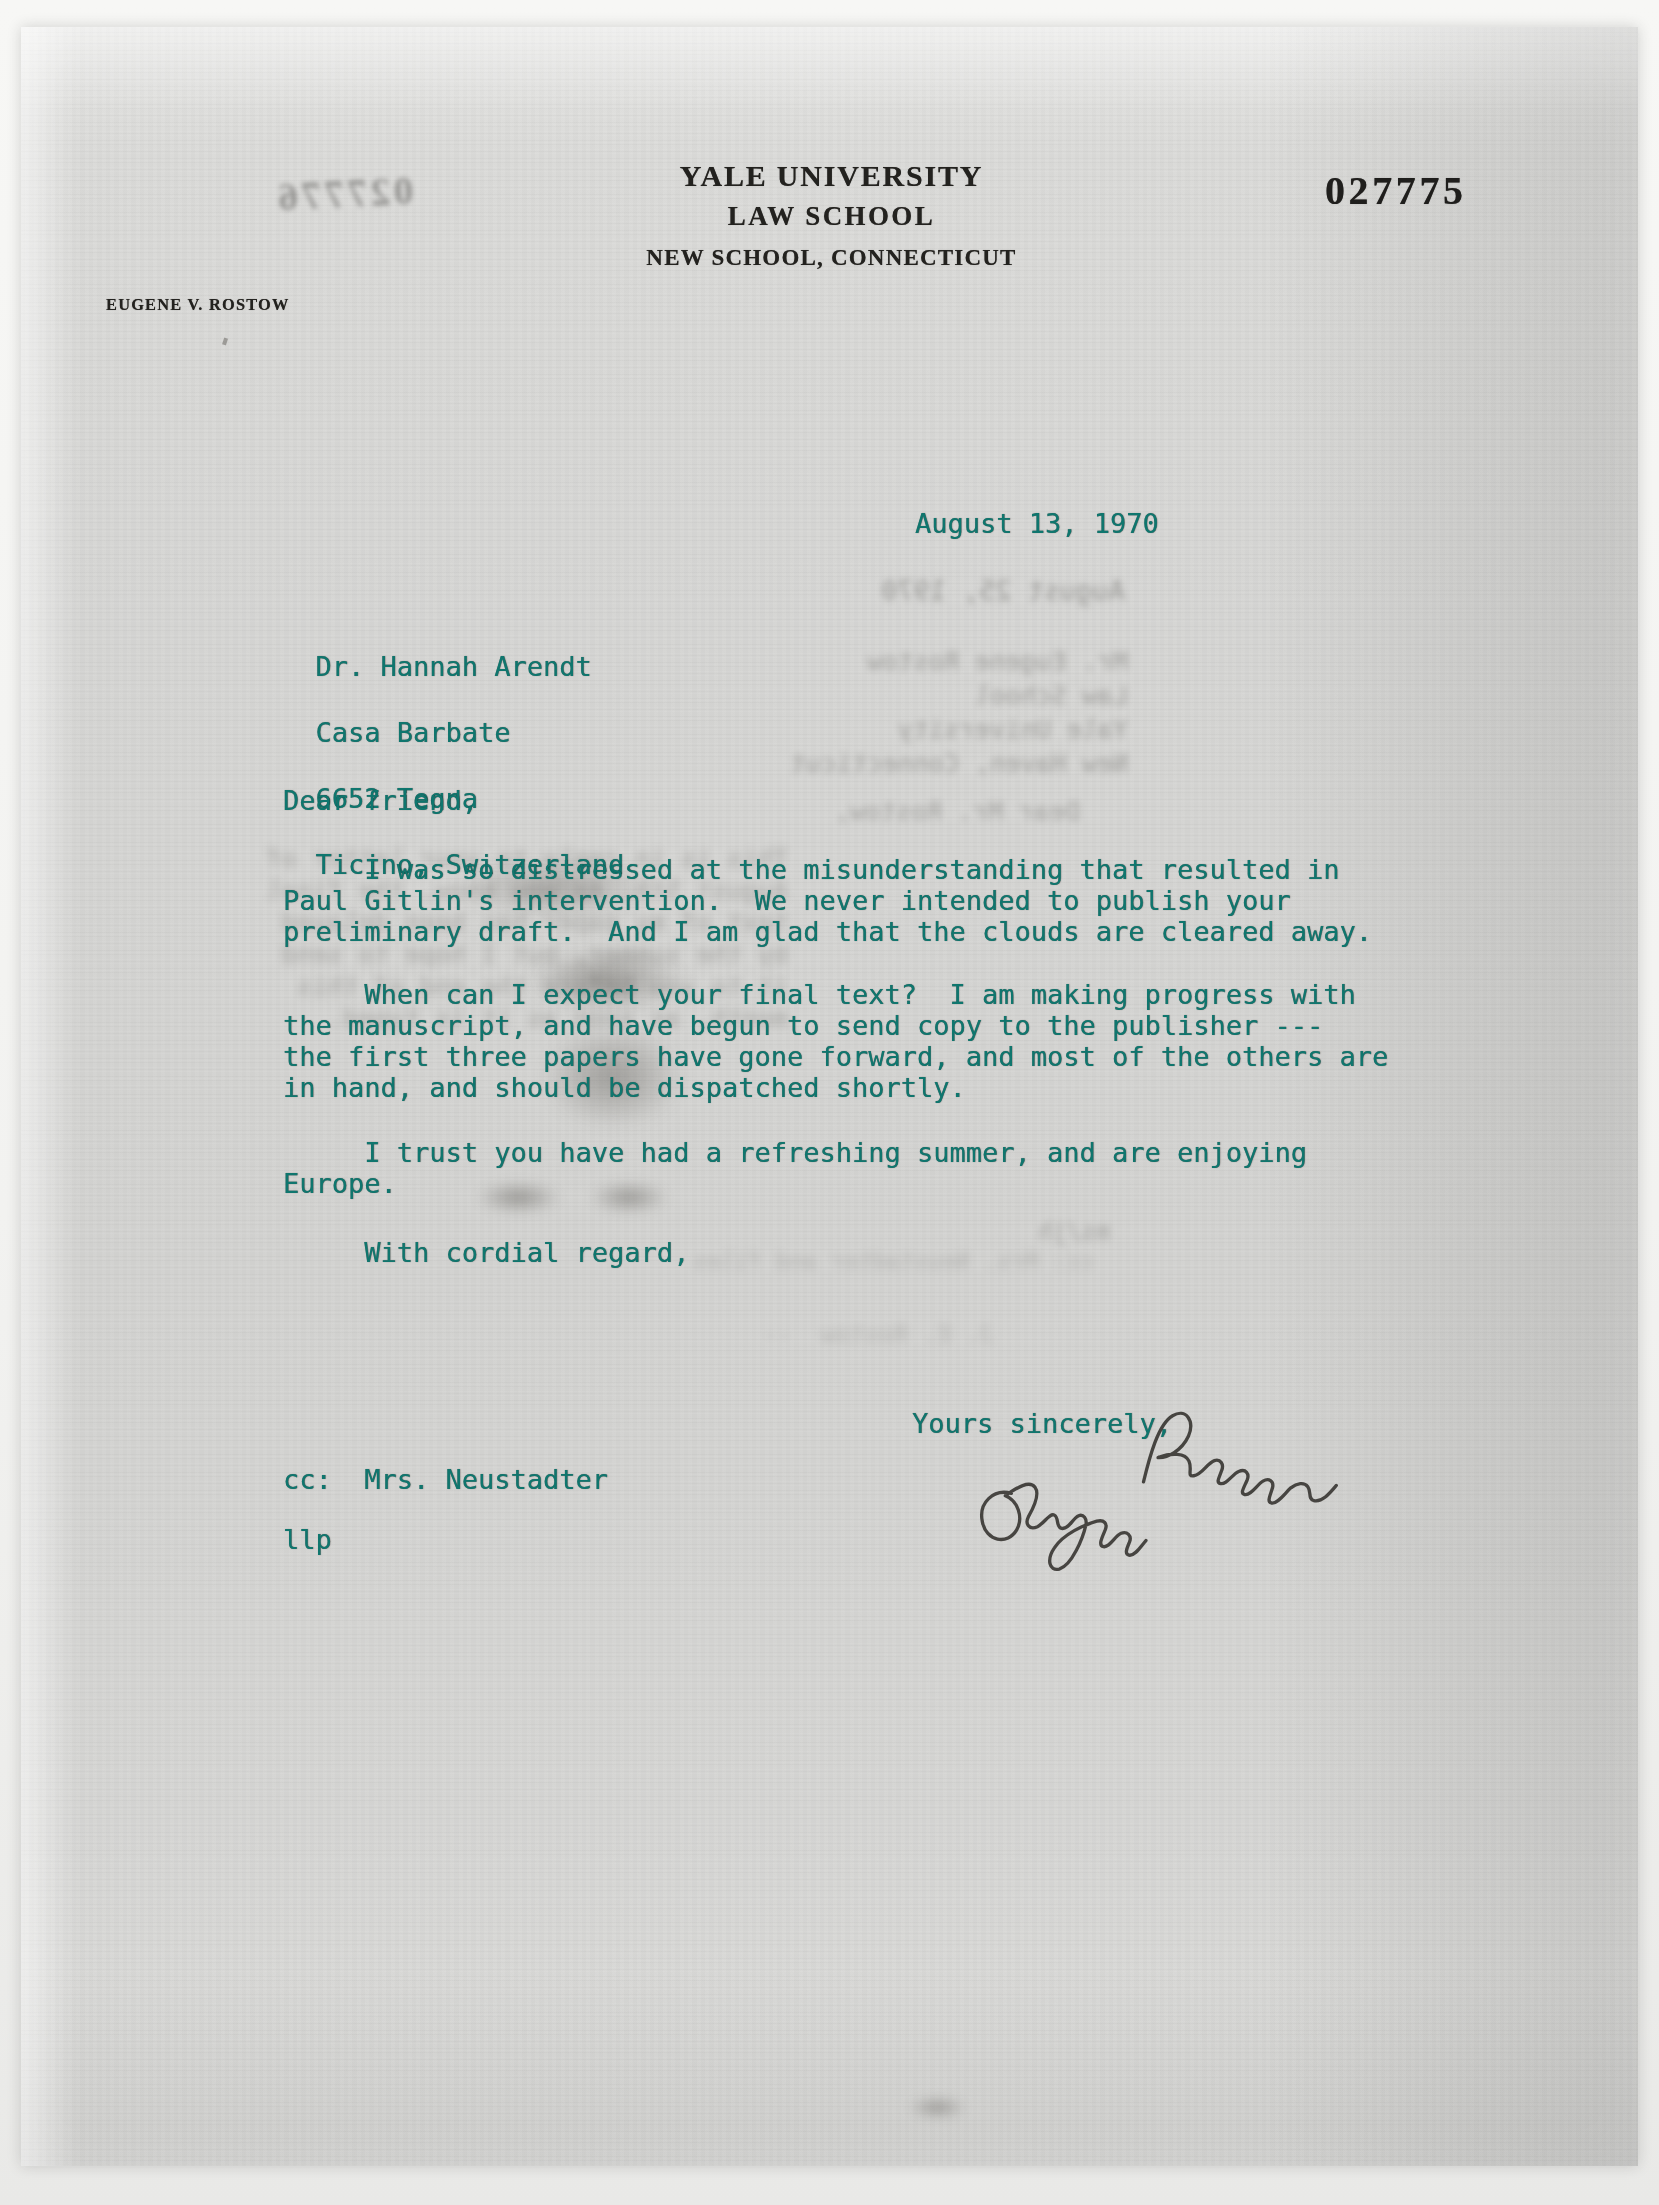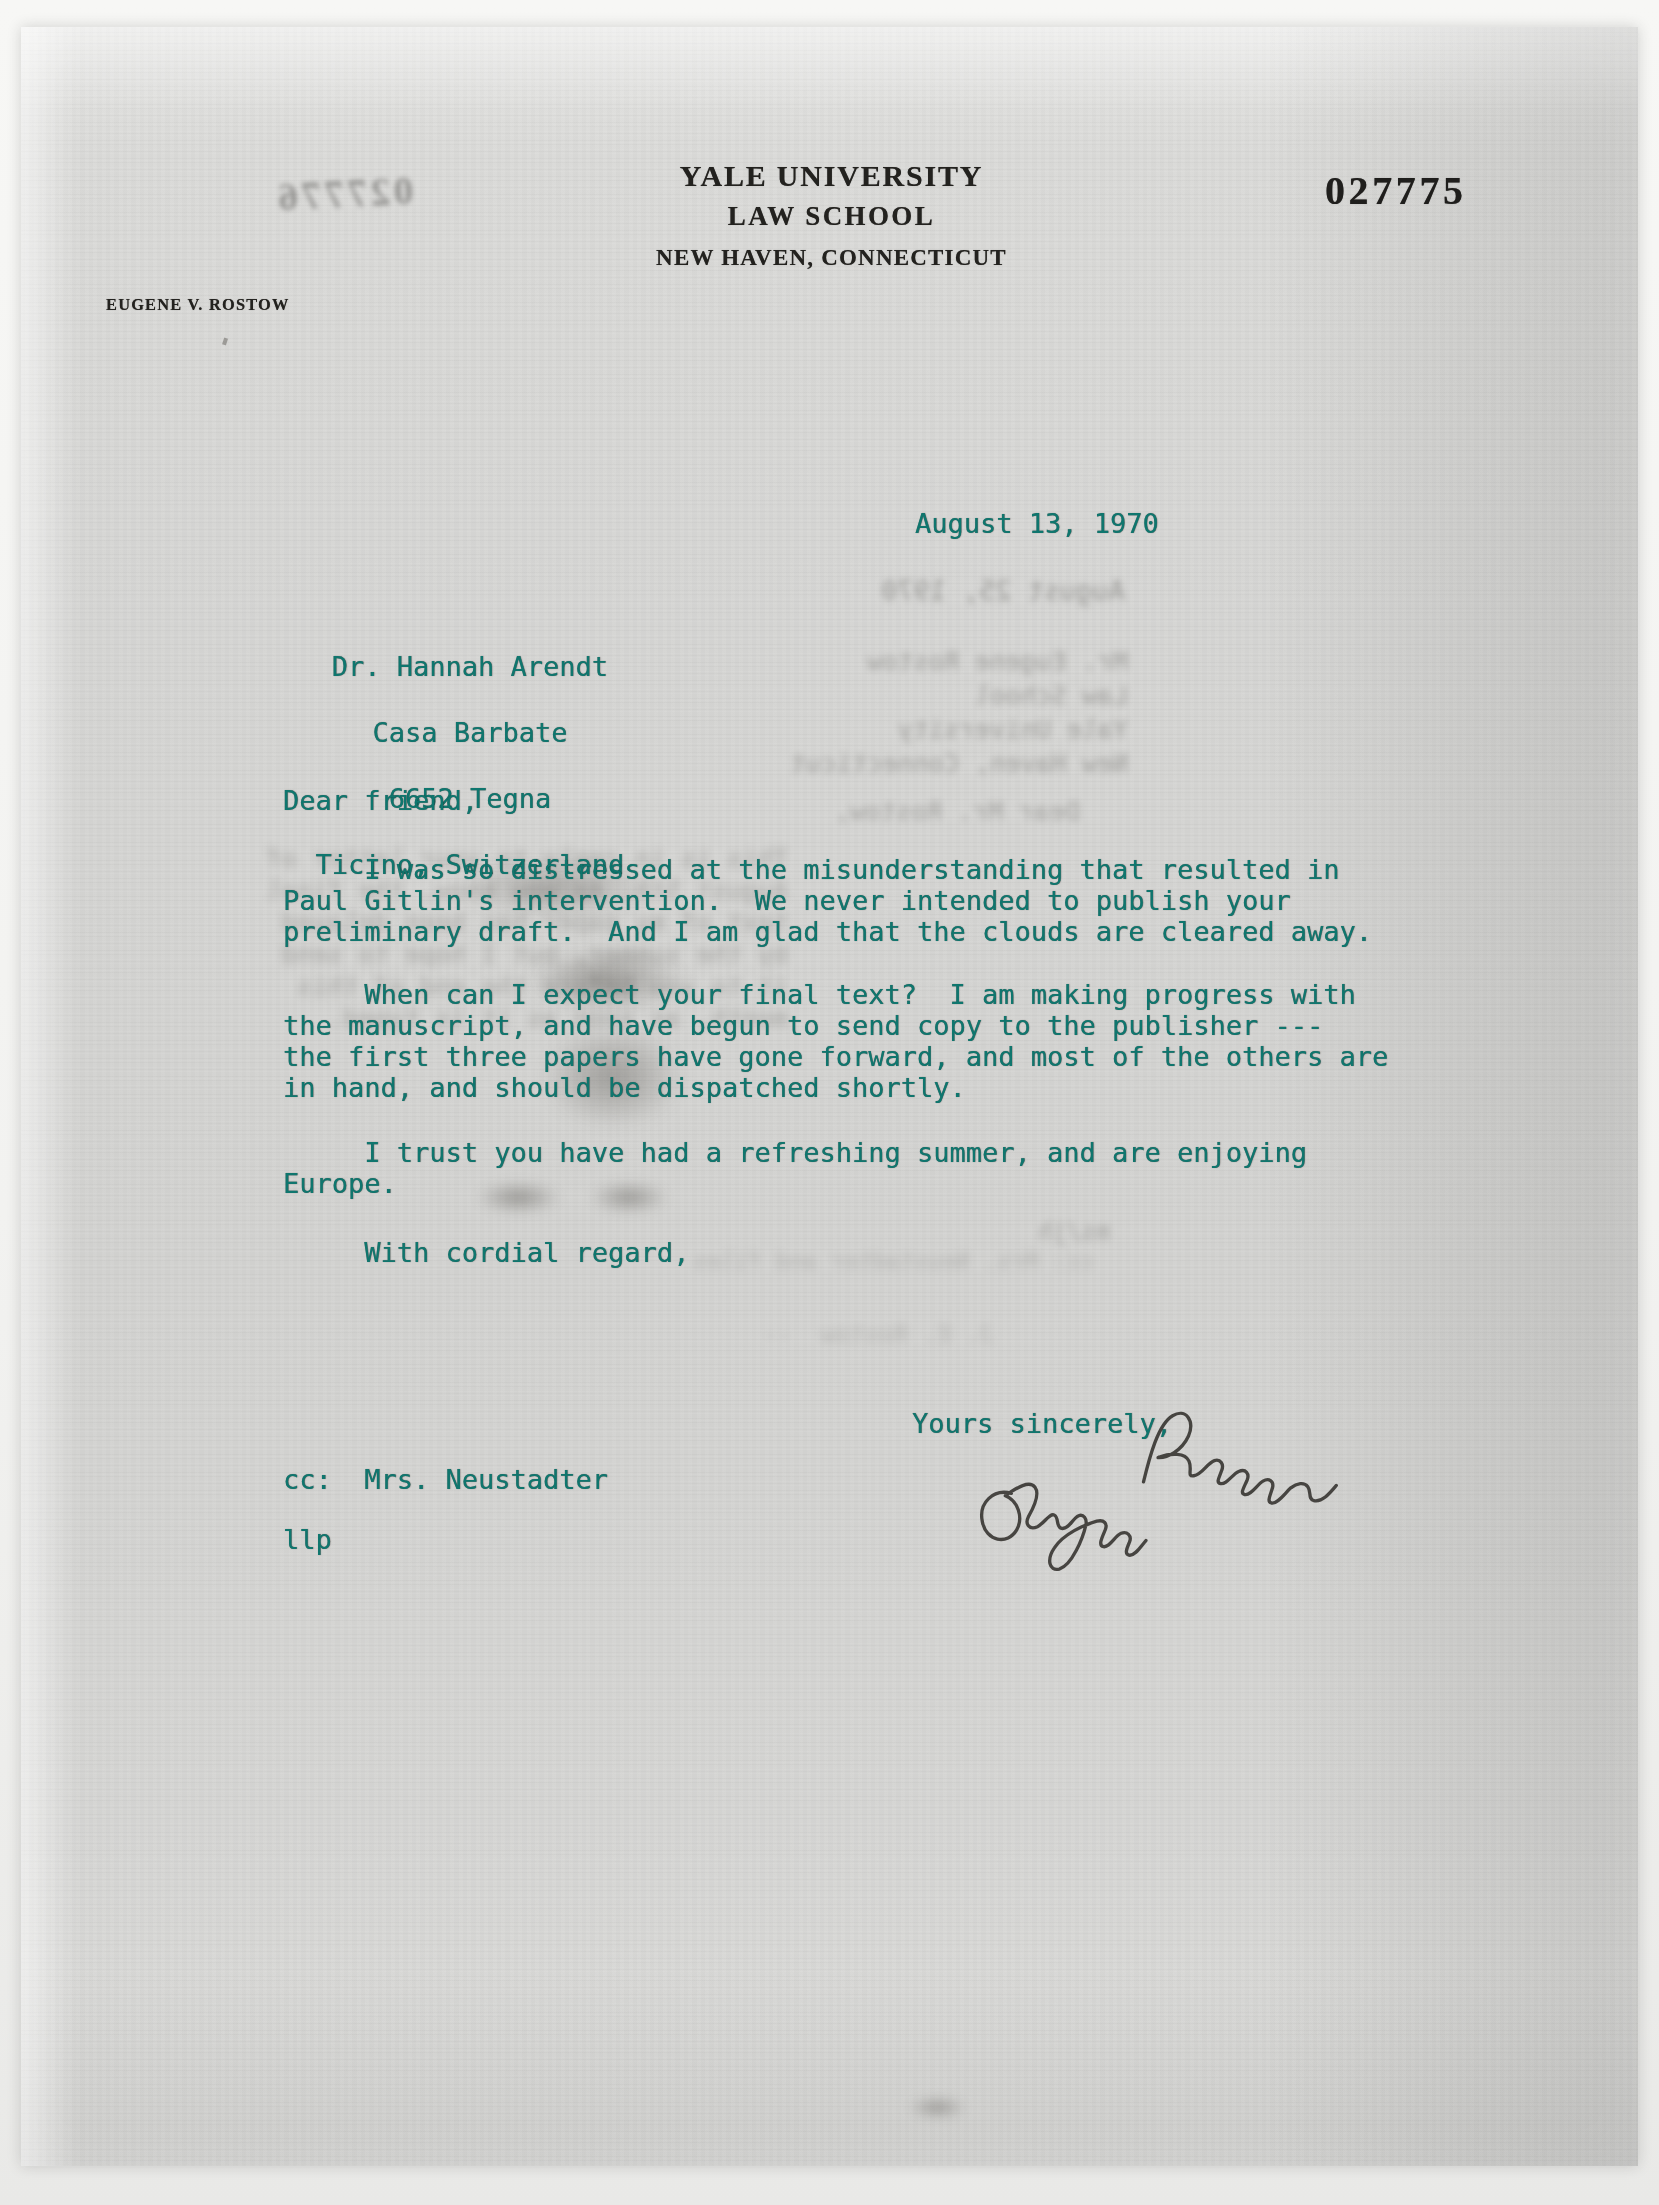"NEW HAVEN, CONNECTICUT" div.serifhead { text: HAVEN -> SCHOOL }
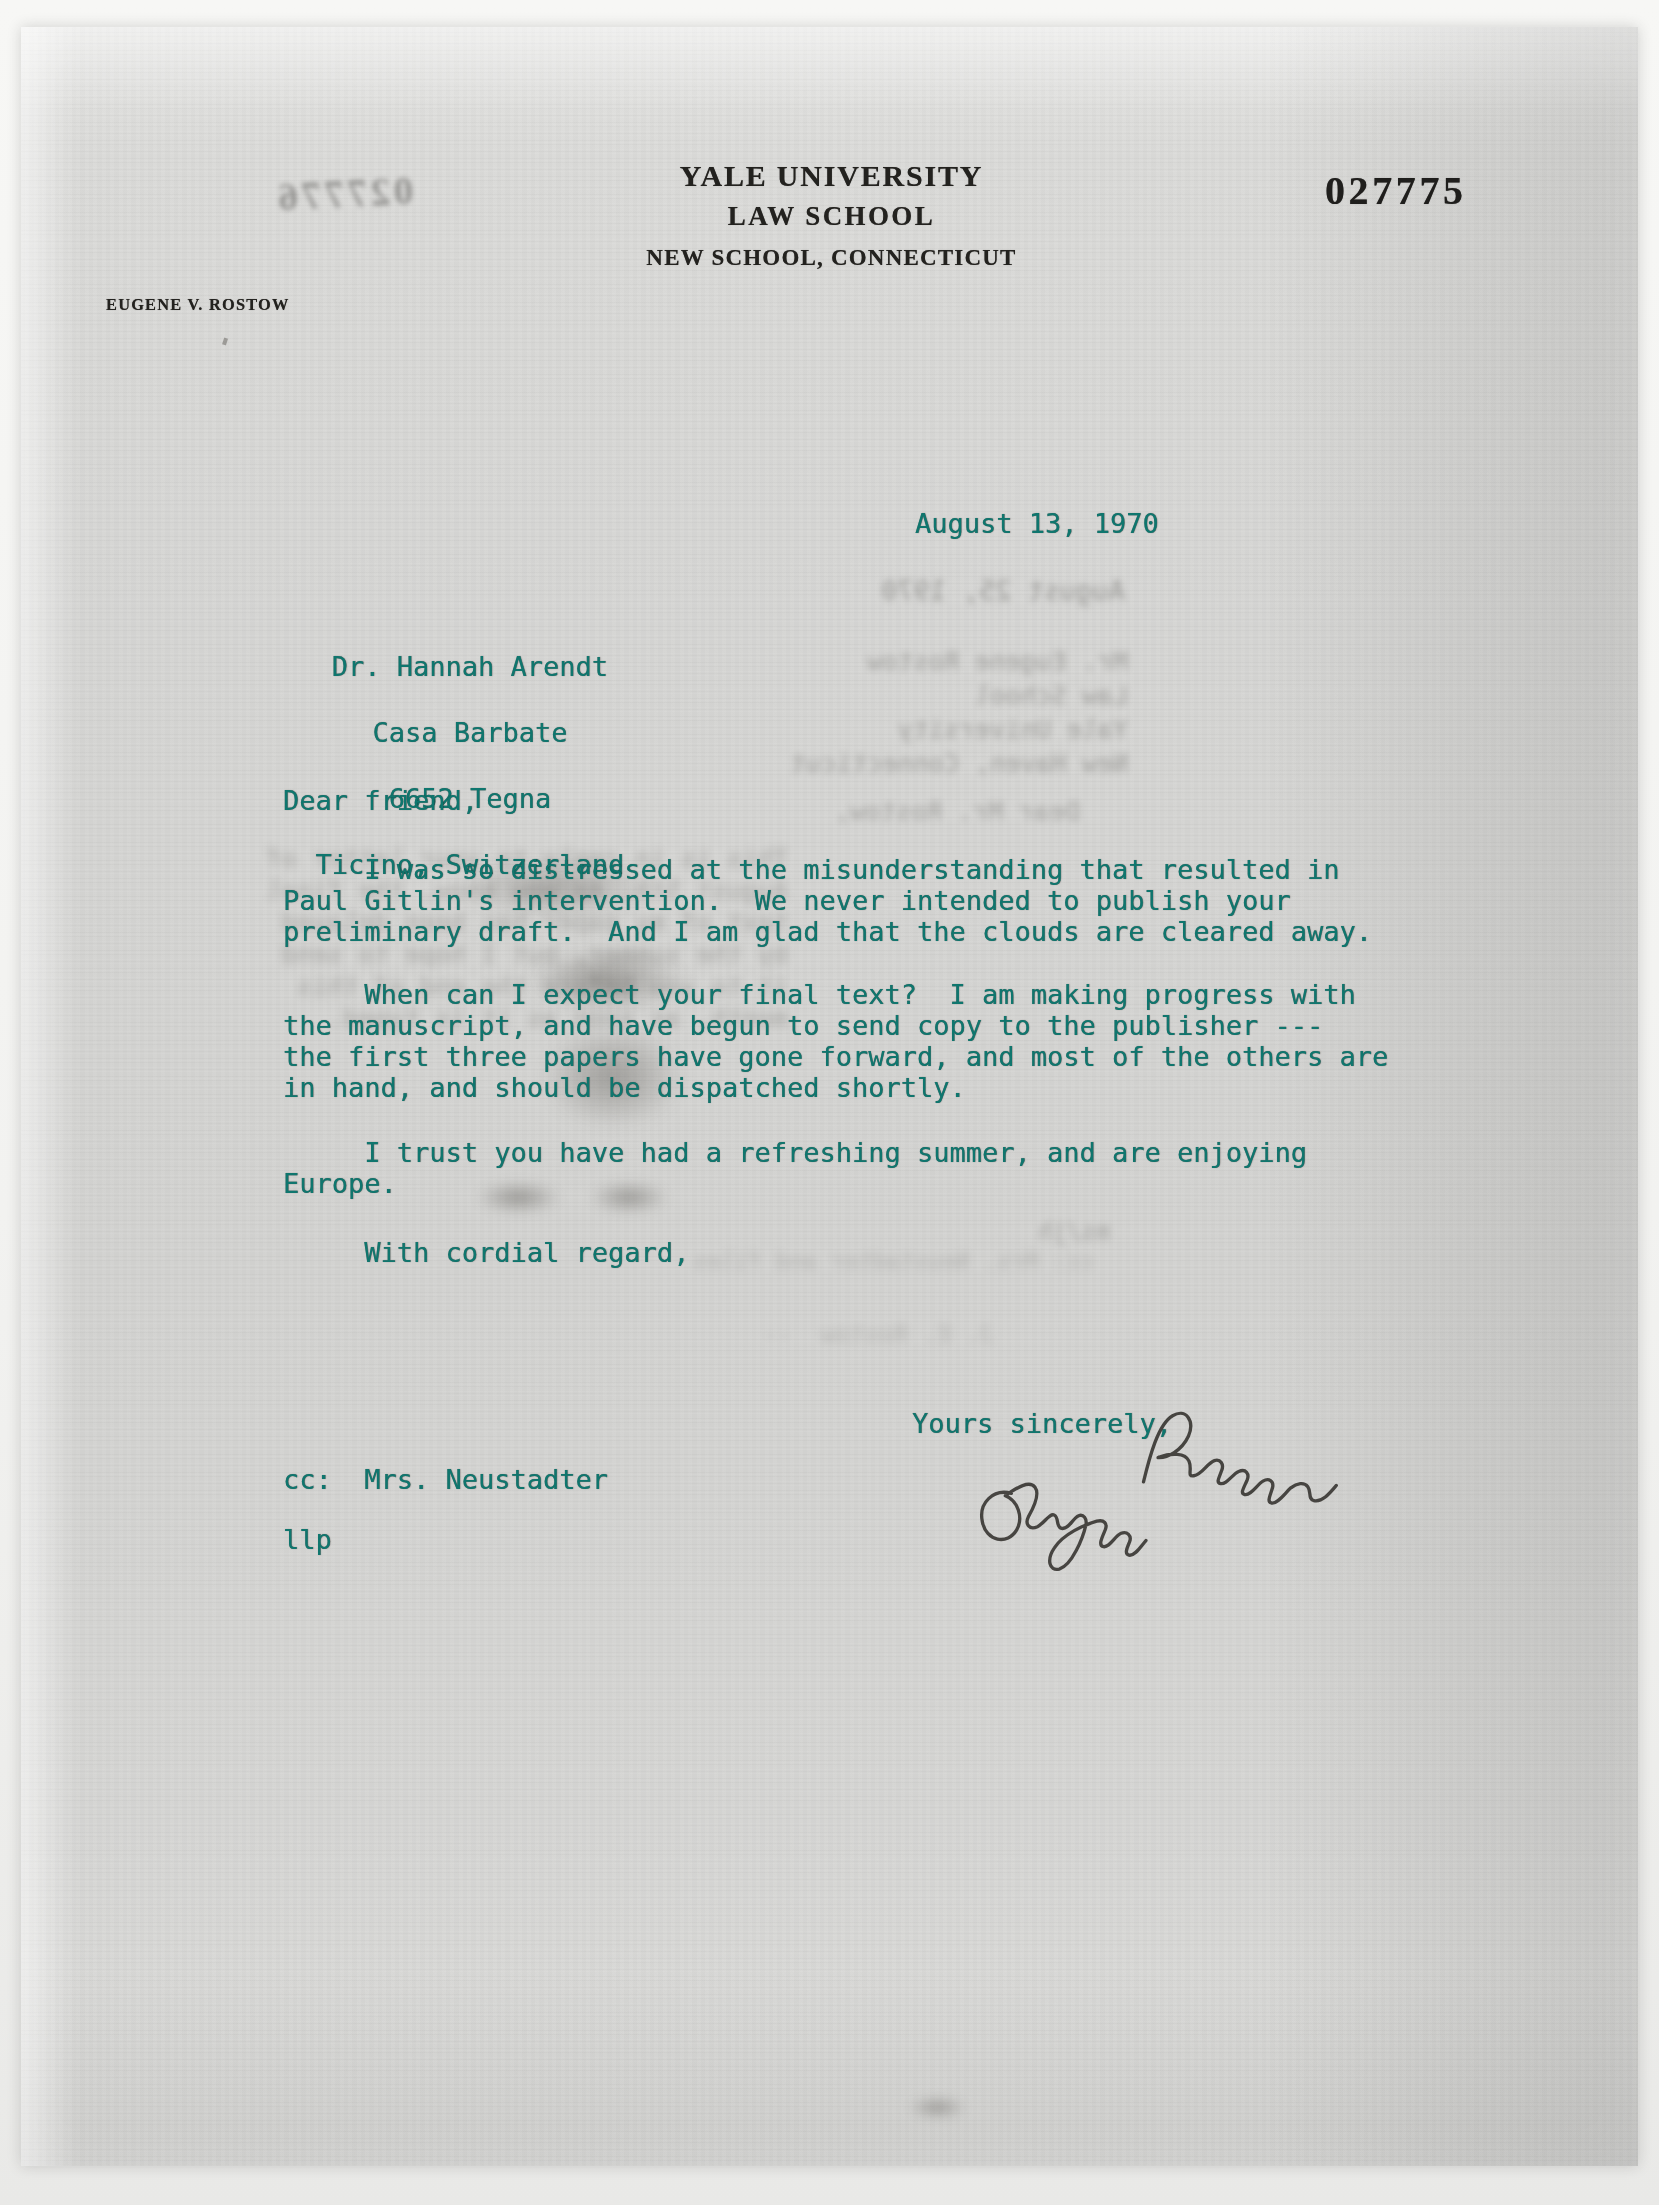"Dr. Hannah Arendt" .addr { text-align: center -> none }
